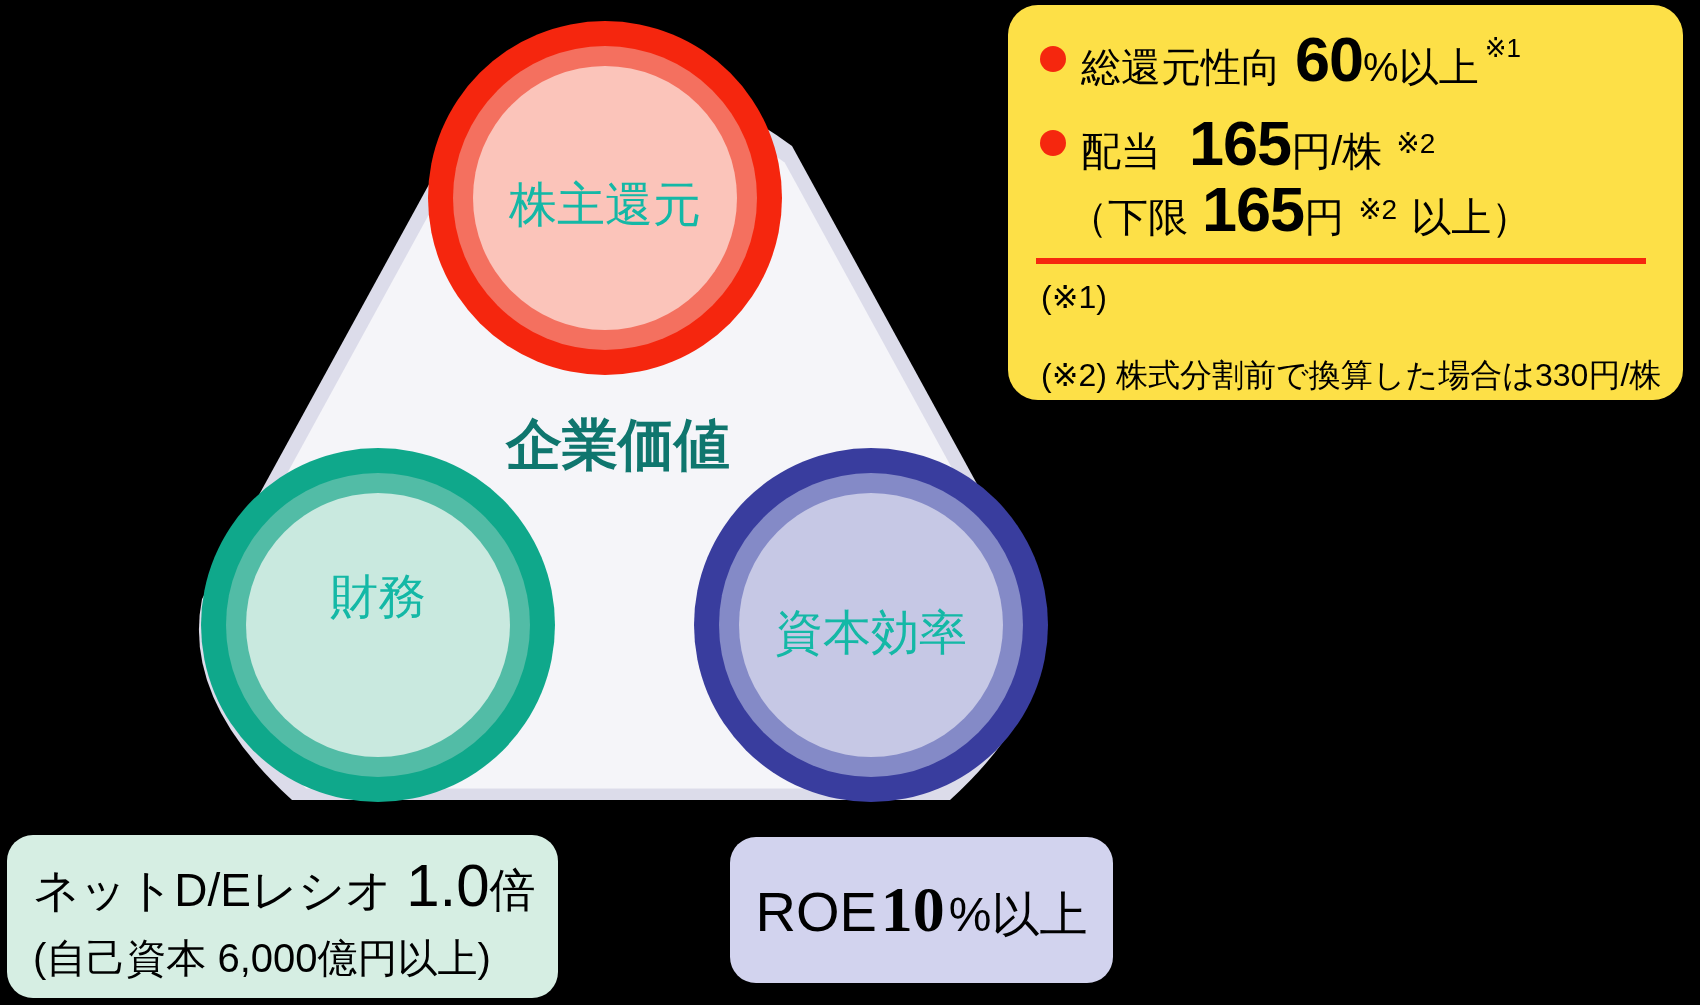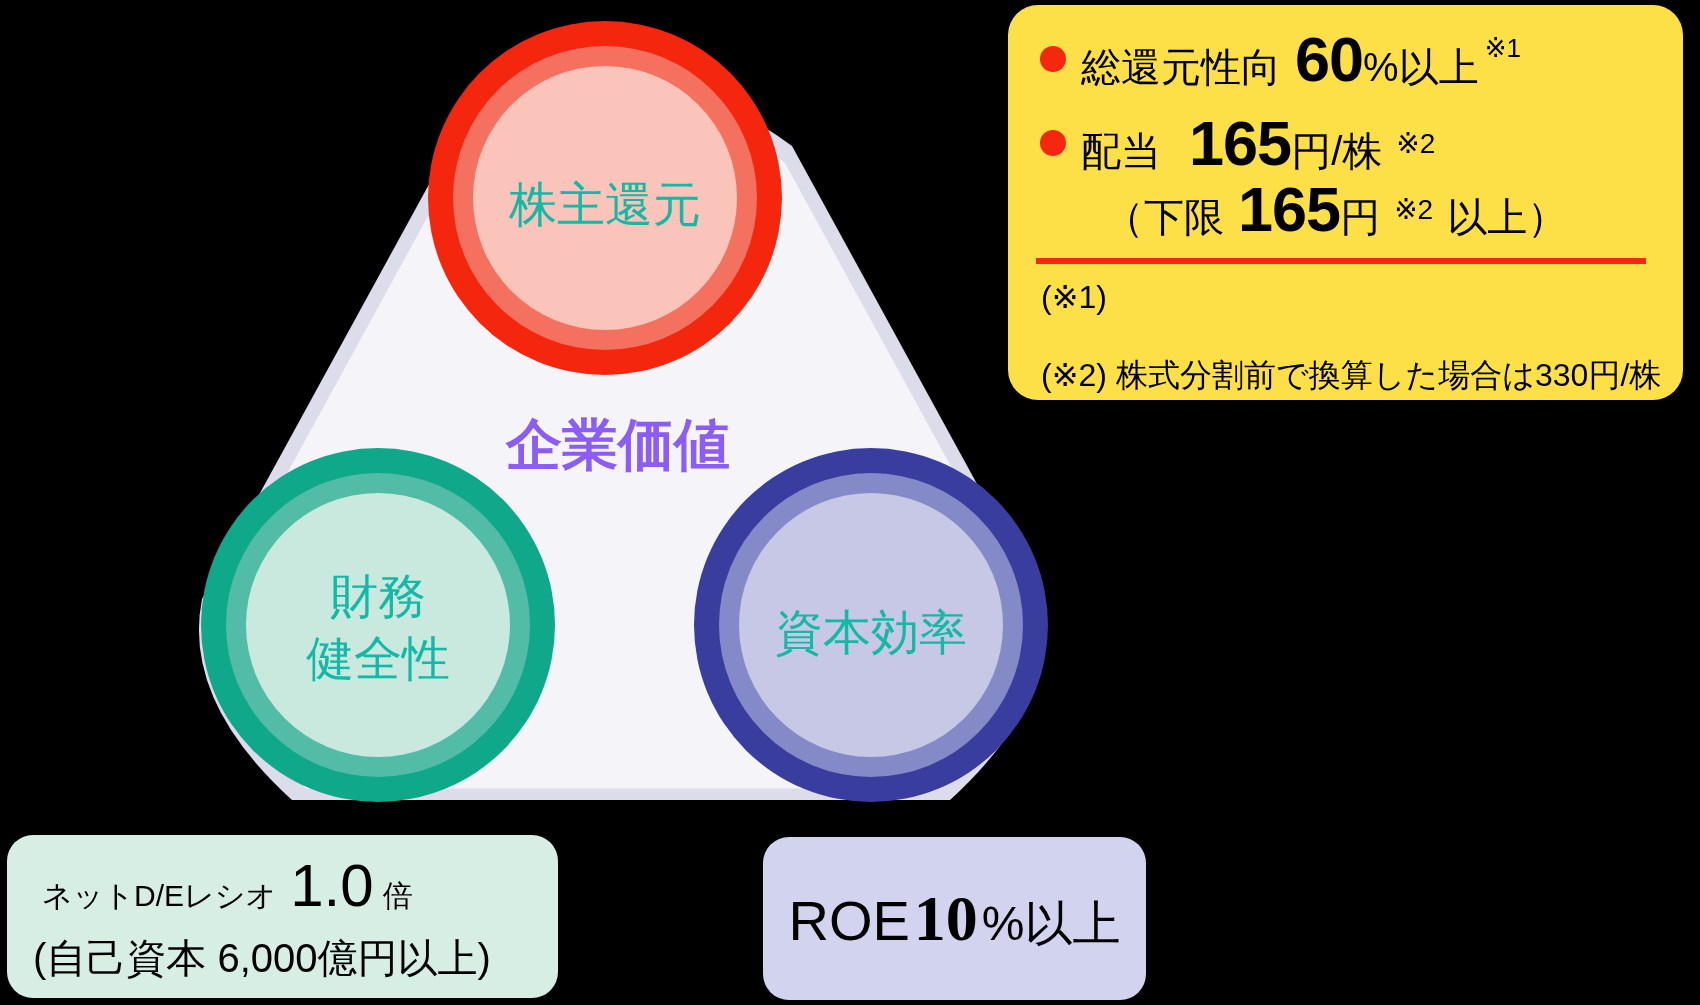"（下限" div.r-row { margin-left: 36px -> none }
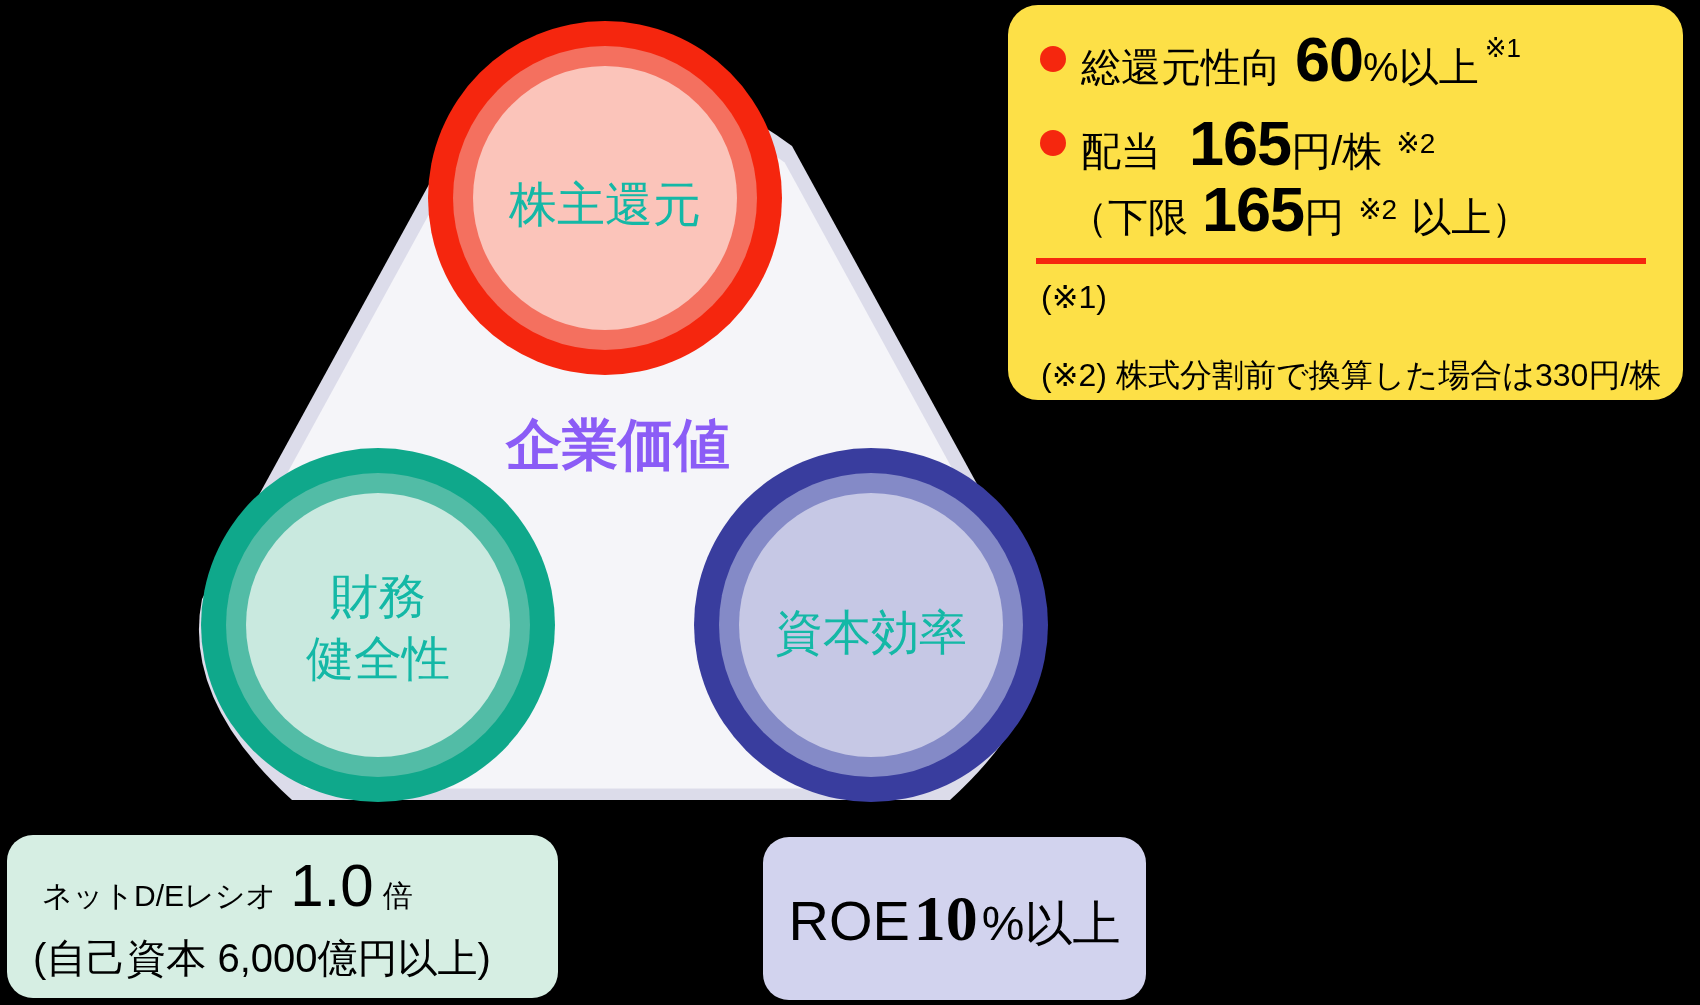"企業価値" .center-label { color: #8b5cf6 -> #0f766e }
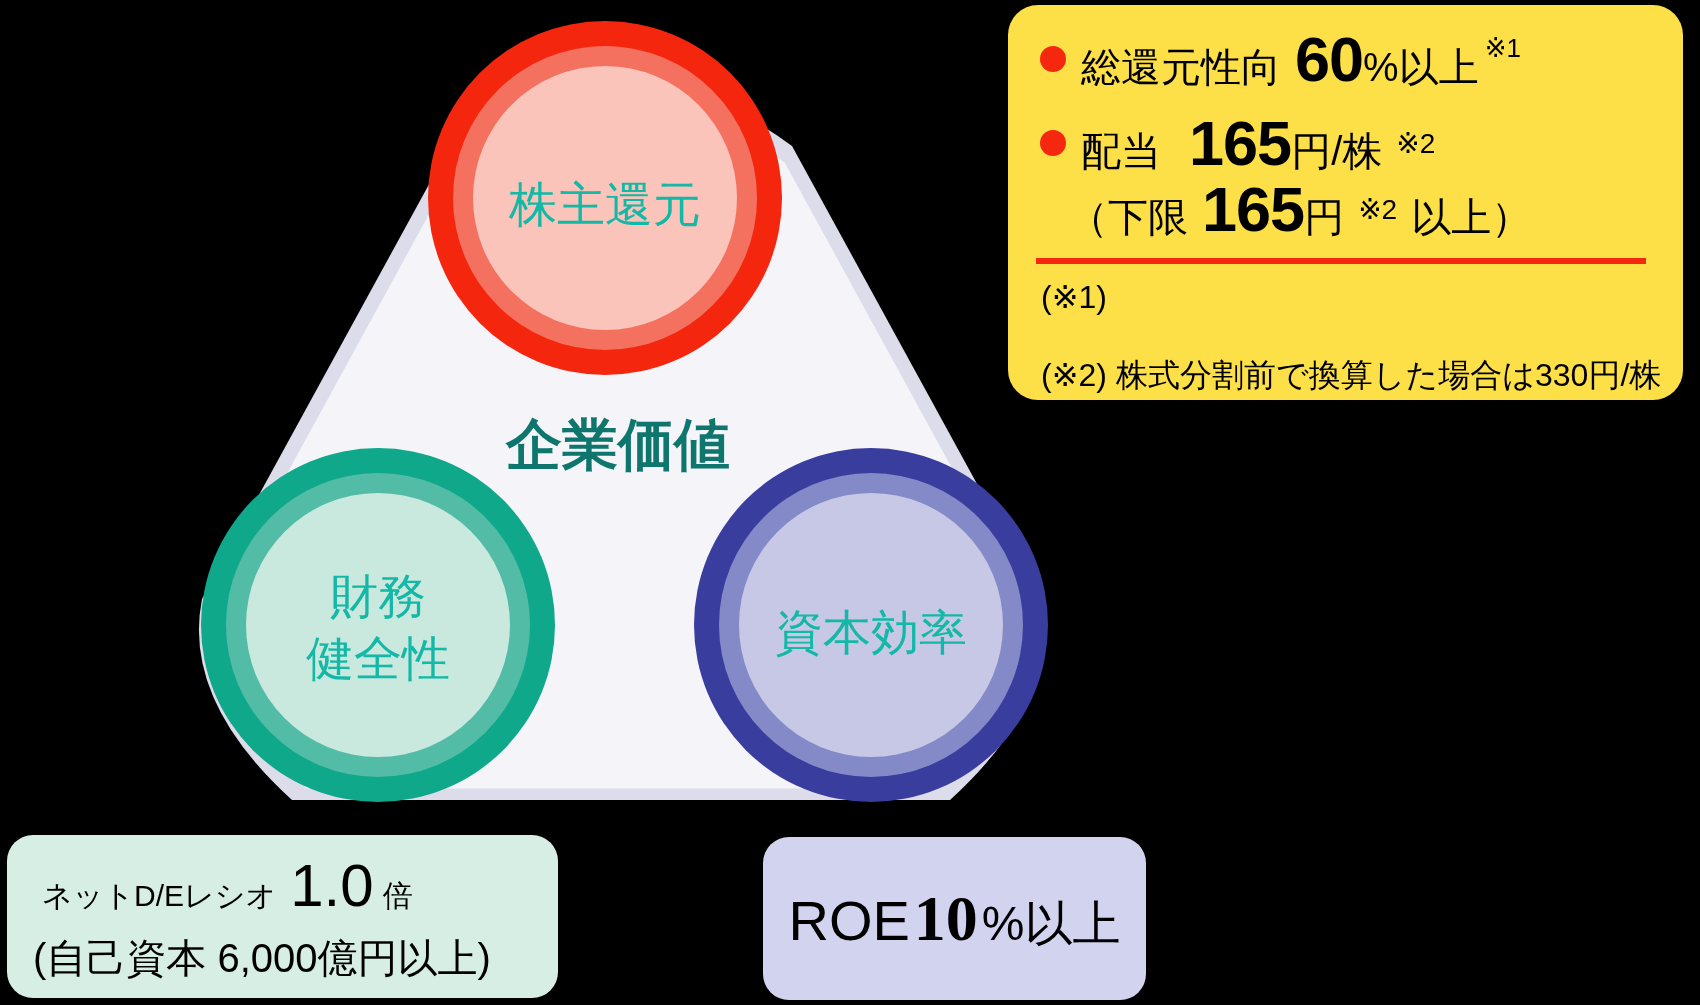"健全性" div { html: <div>健全性</div> -> none }
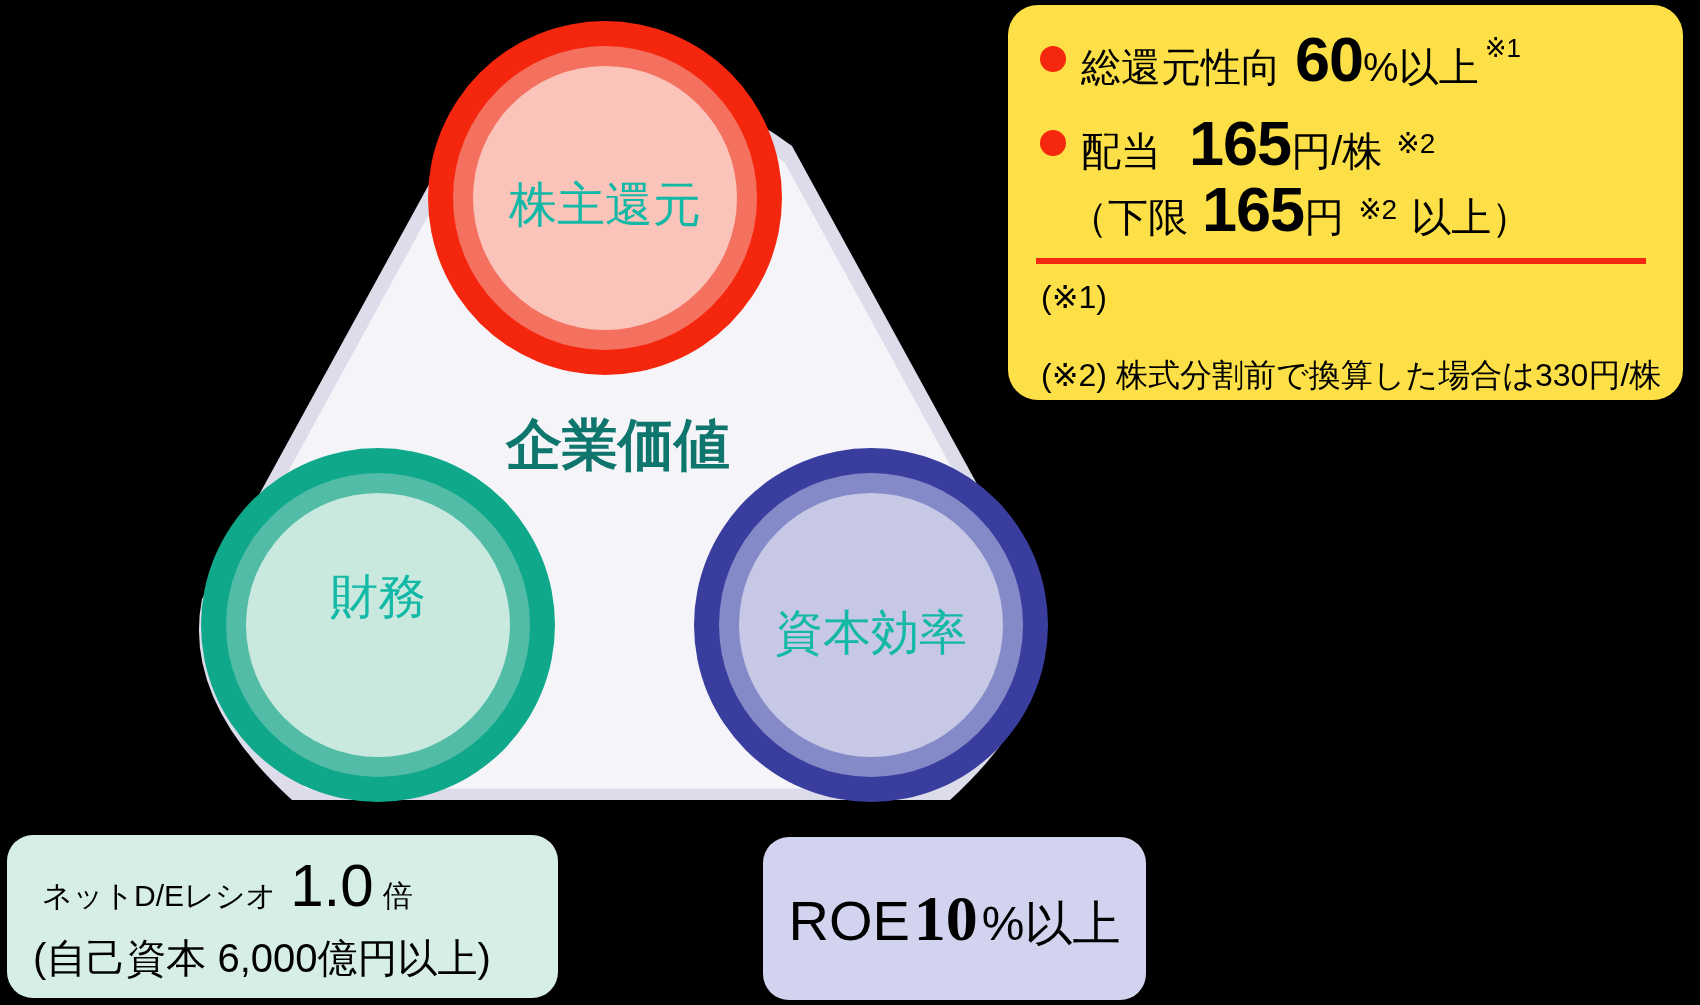"ネットD/Eレシオ" .nde-cjk { font-size: 30px -> 46px; margin-left: 9px -> none }
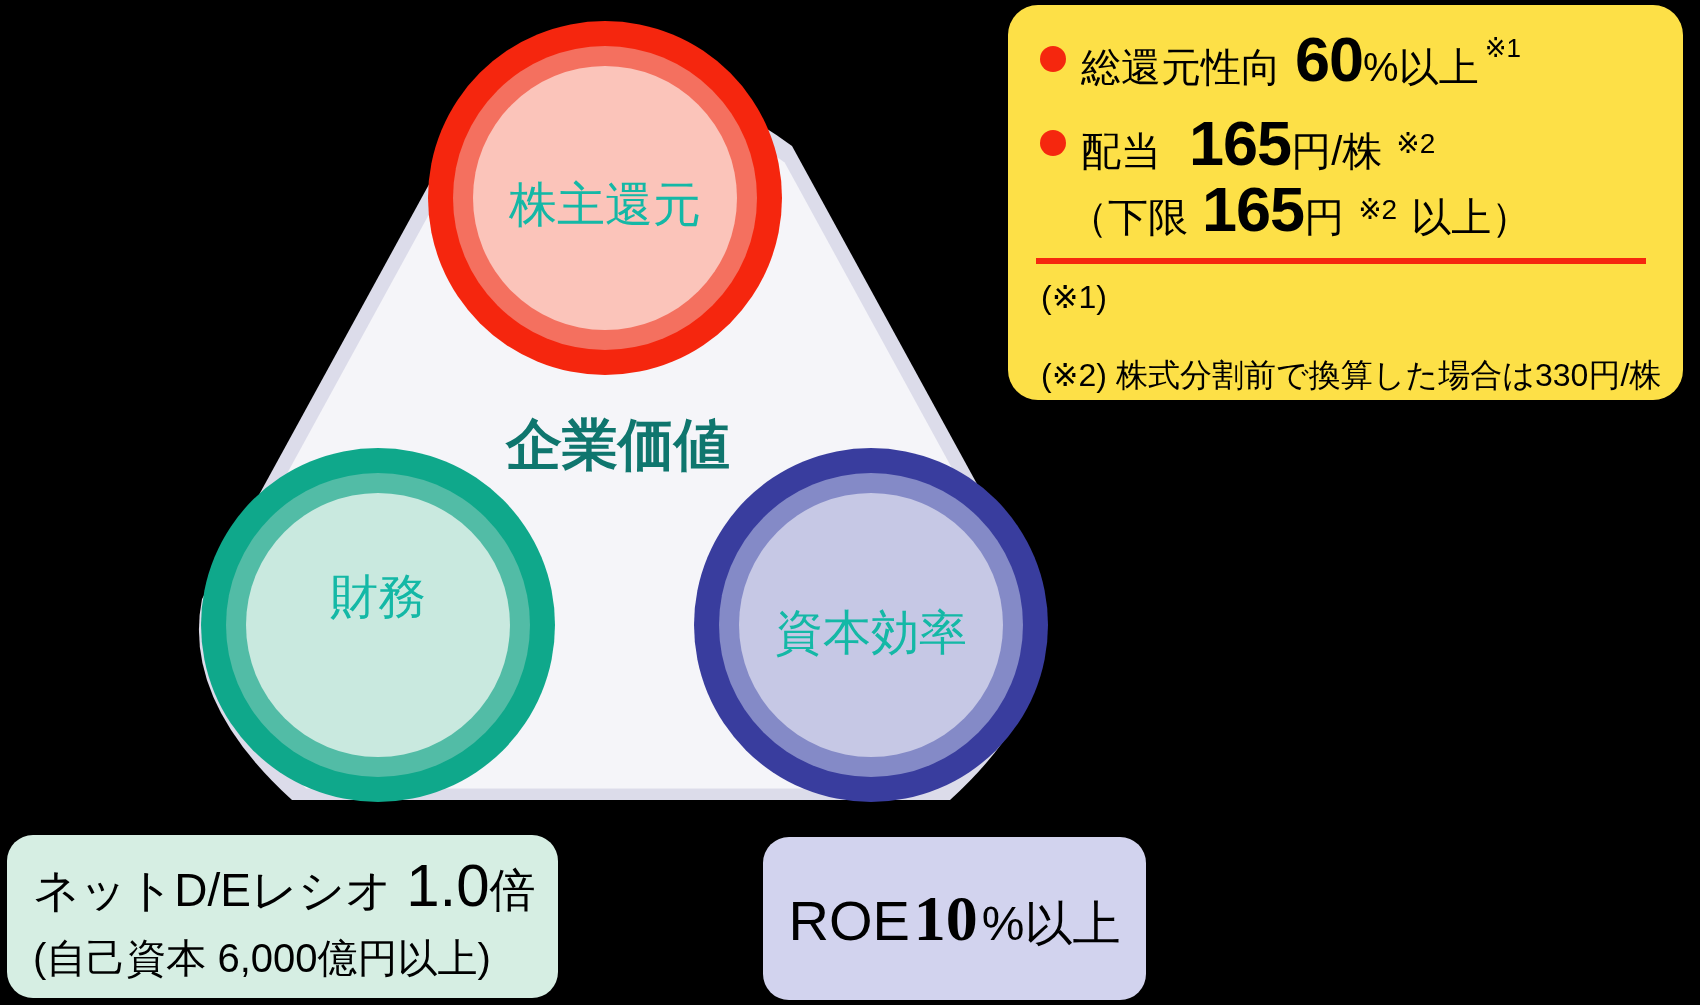"ROE" .roe-box { height: 163px -> 146px; margin-left: 33px -> none }
